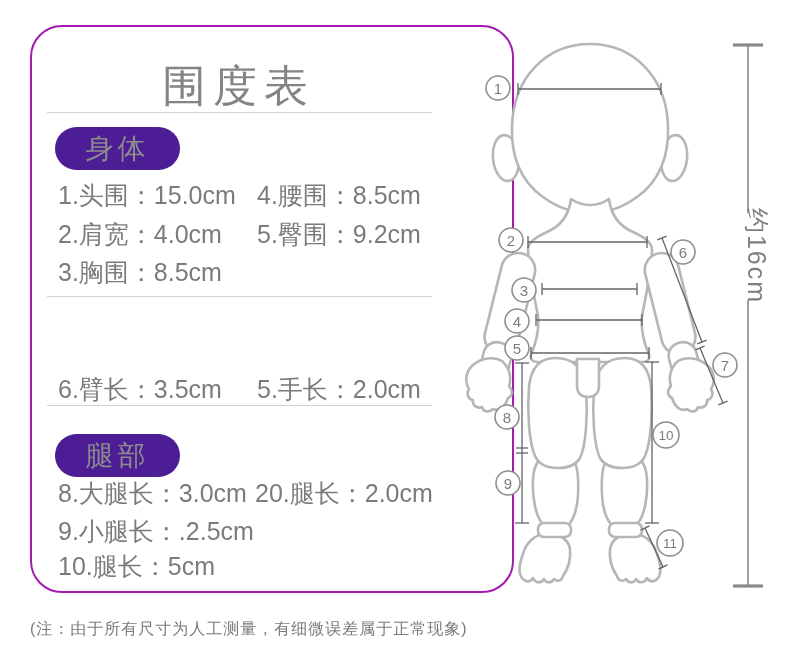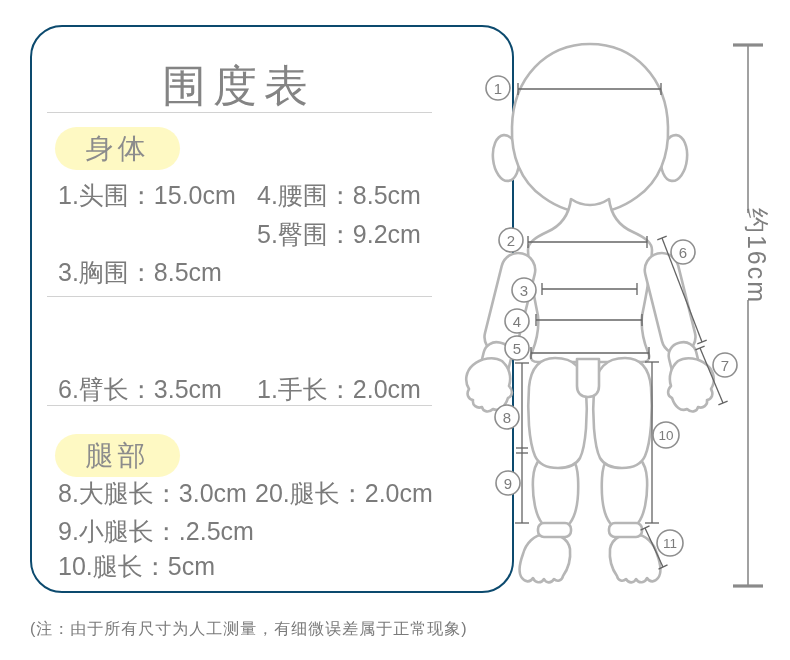"围度表" .card { border: 2px solid #0c4a6e -> 2px solid #a21caf }
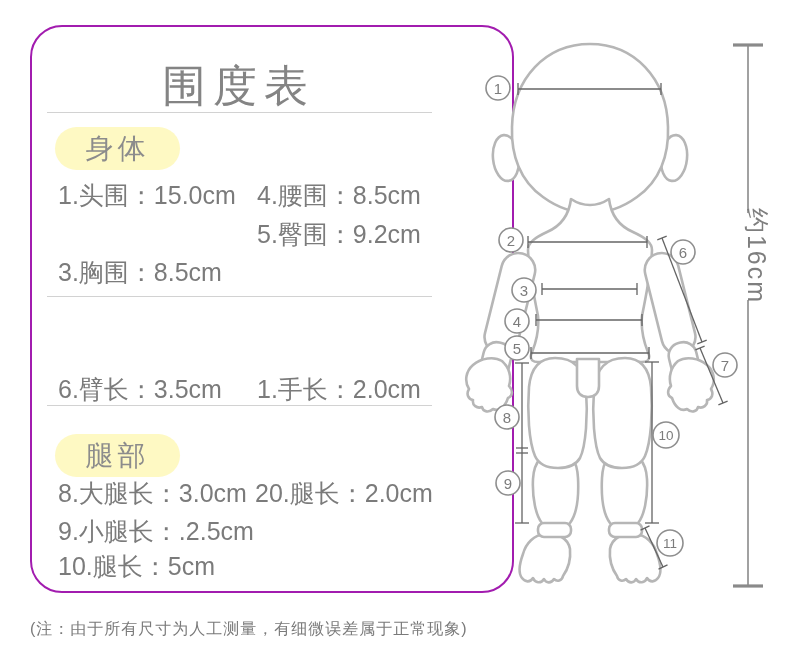"身体" .pill { background: #fef9c3 -> #4c1d95 }
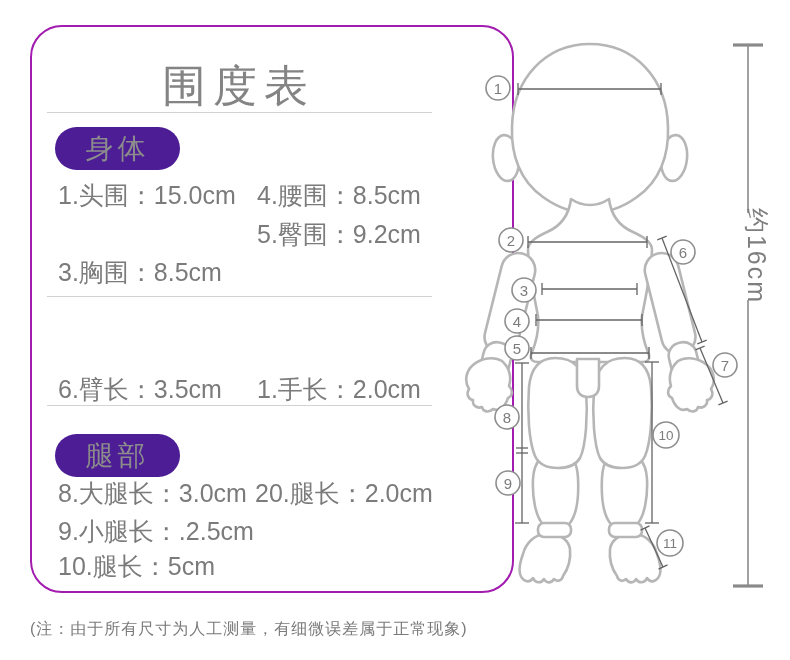"2.肩宽：4.0cm" span.c1 { html: none -> <span>2.肩宽：4.0cm</span> }
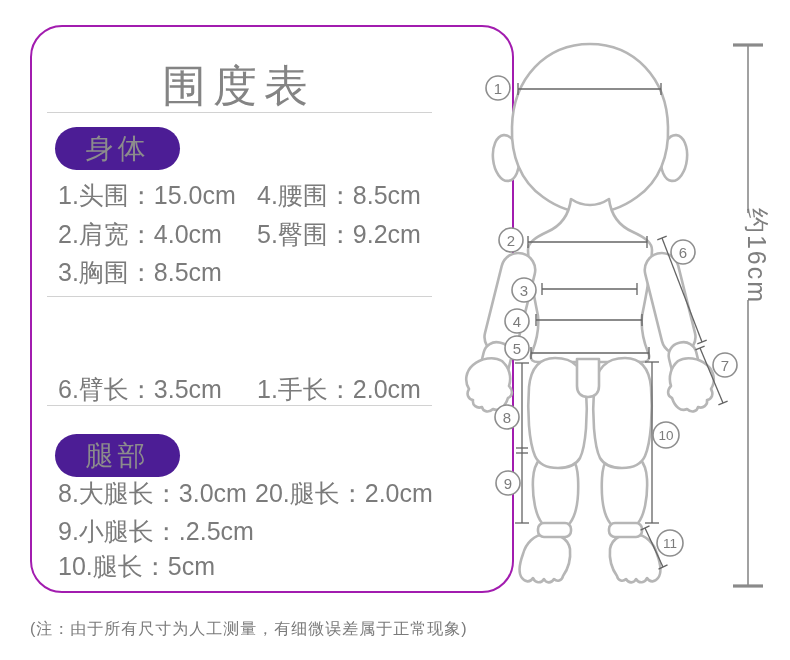"1.手长：2.0cm" span.c2 { text: 1 -> 5 }
